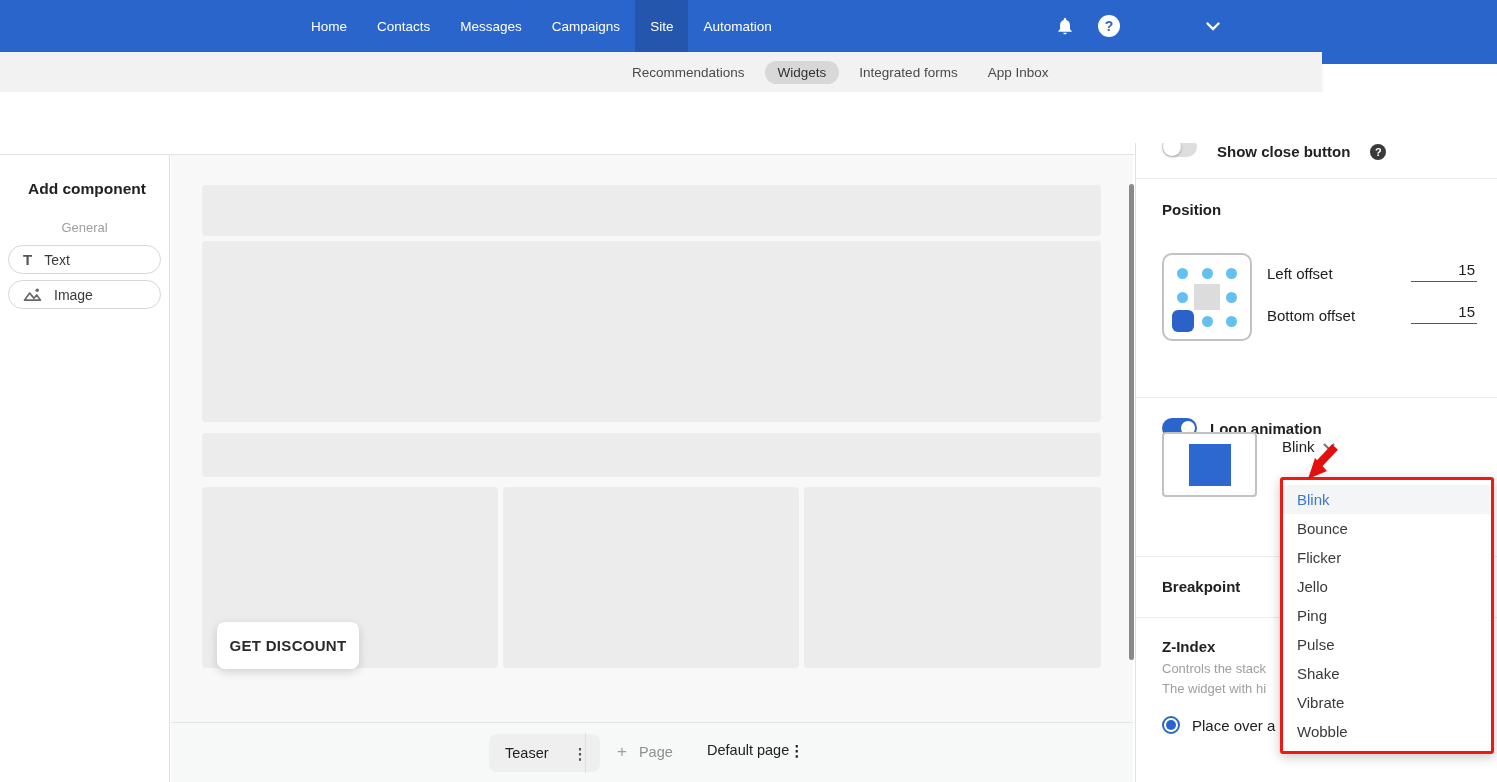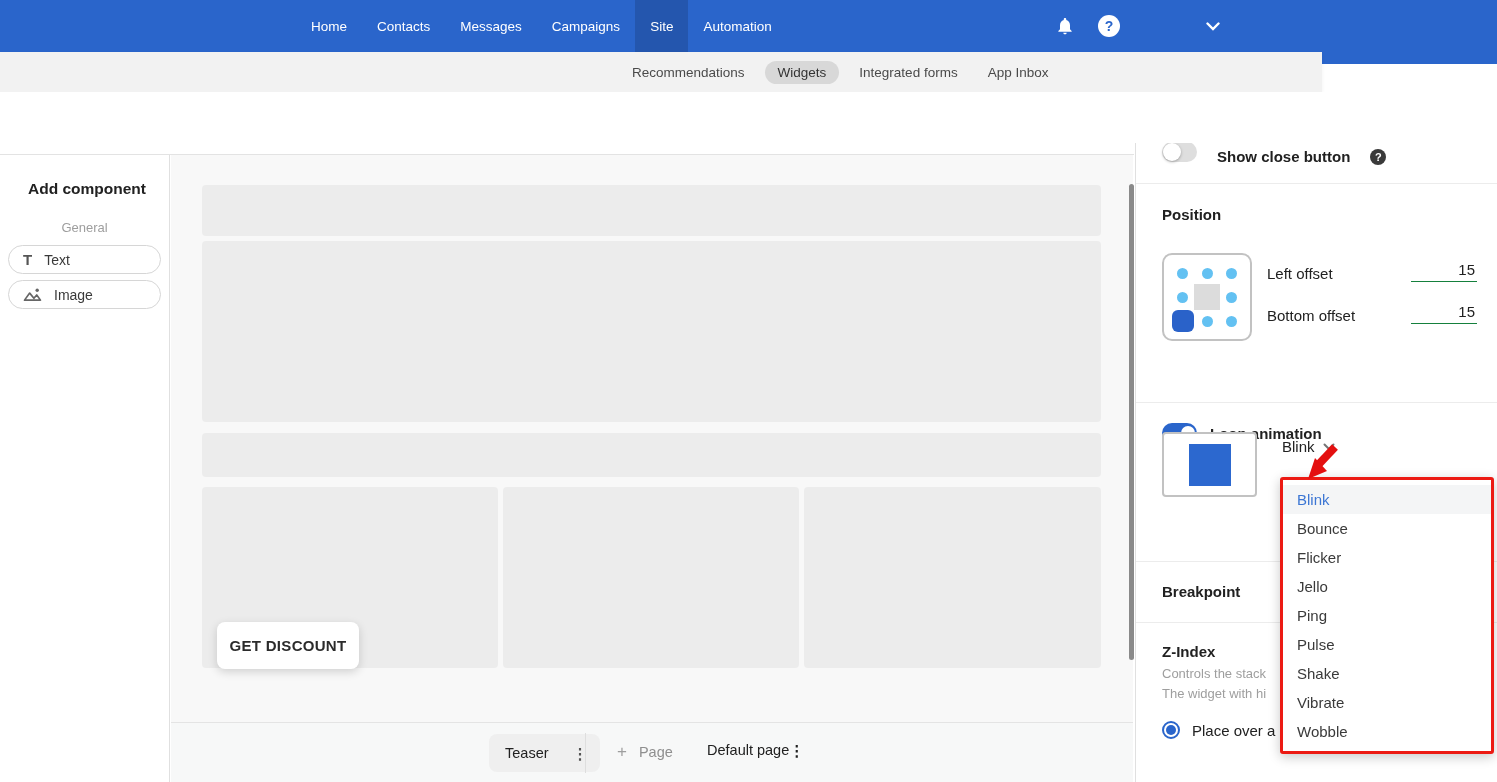"Show close button" div.toggle-row { margin-top: 5px -> none }
